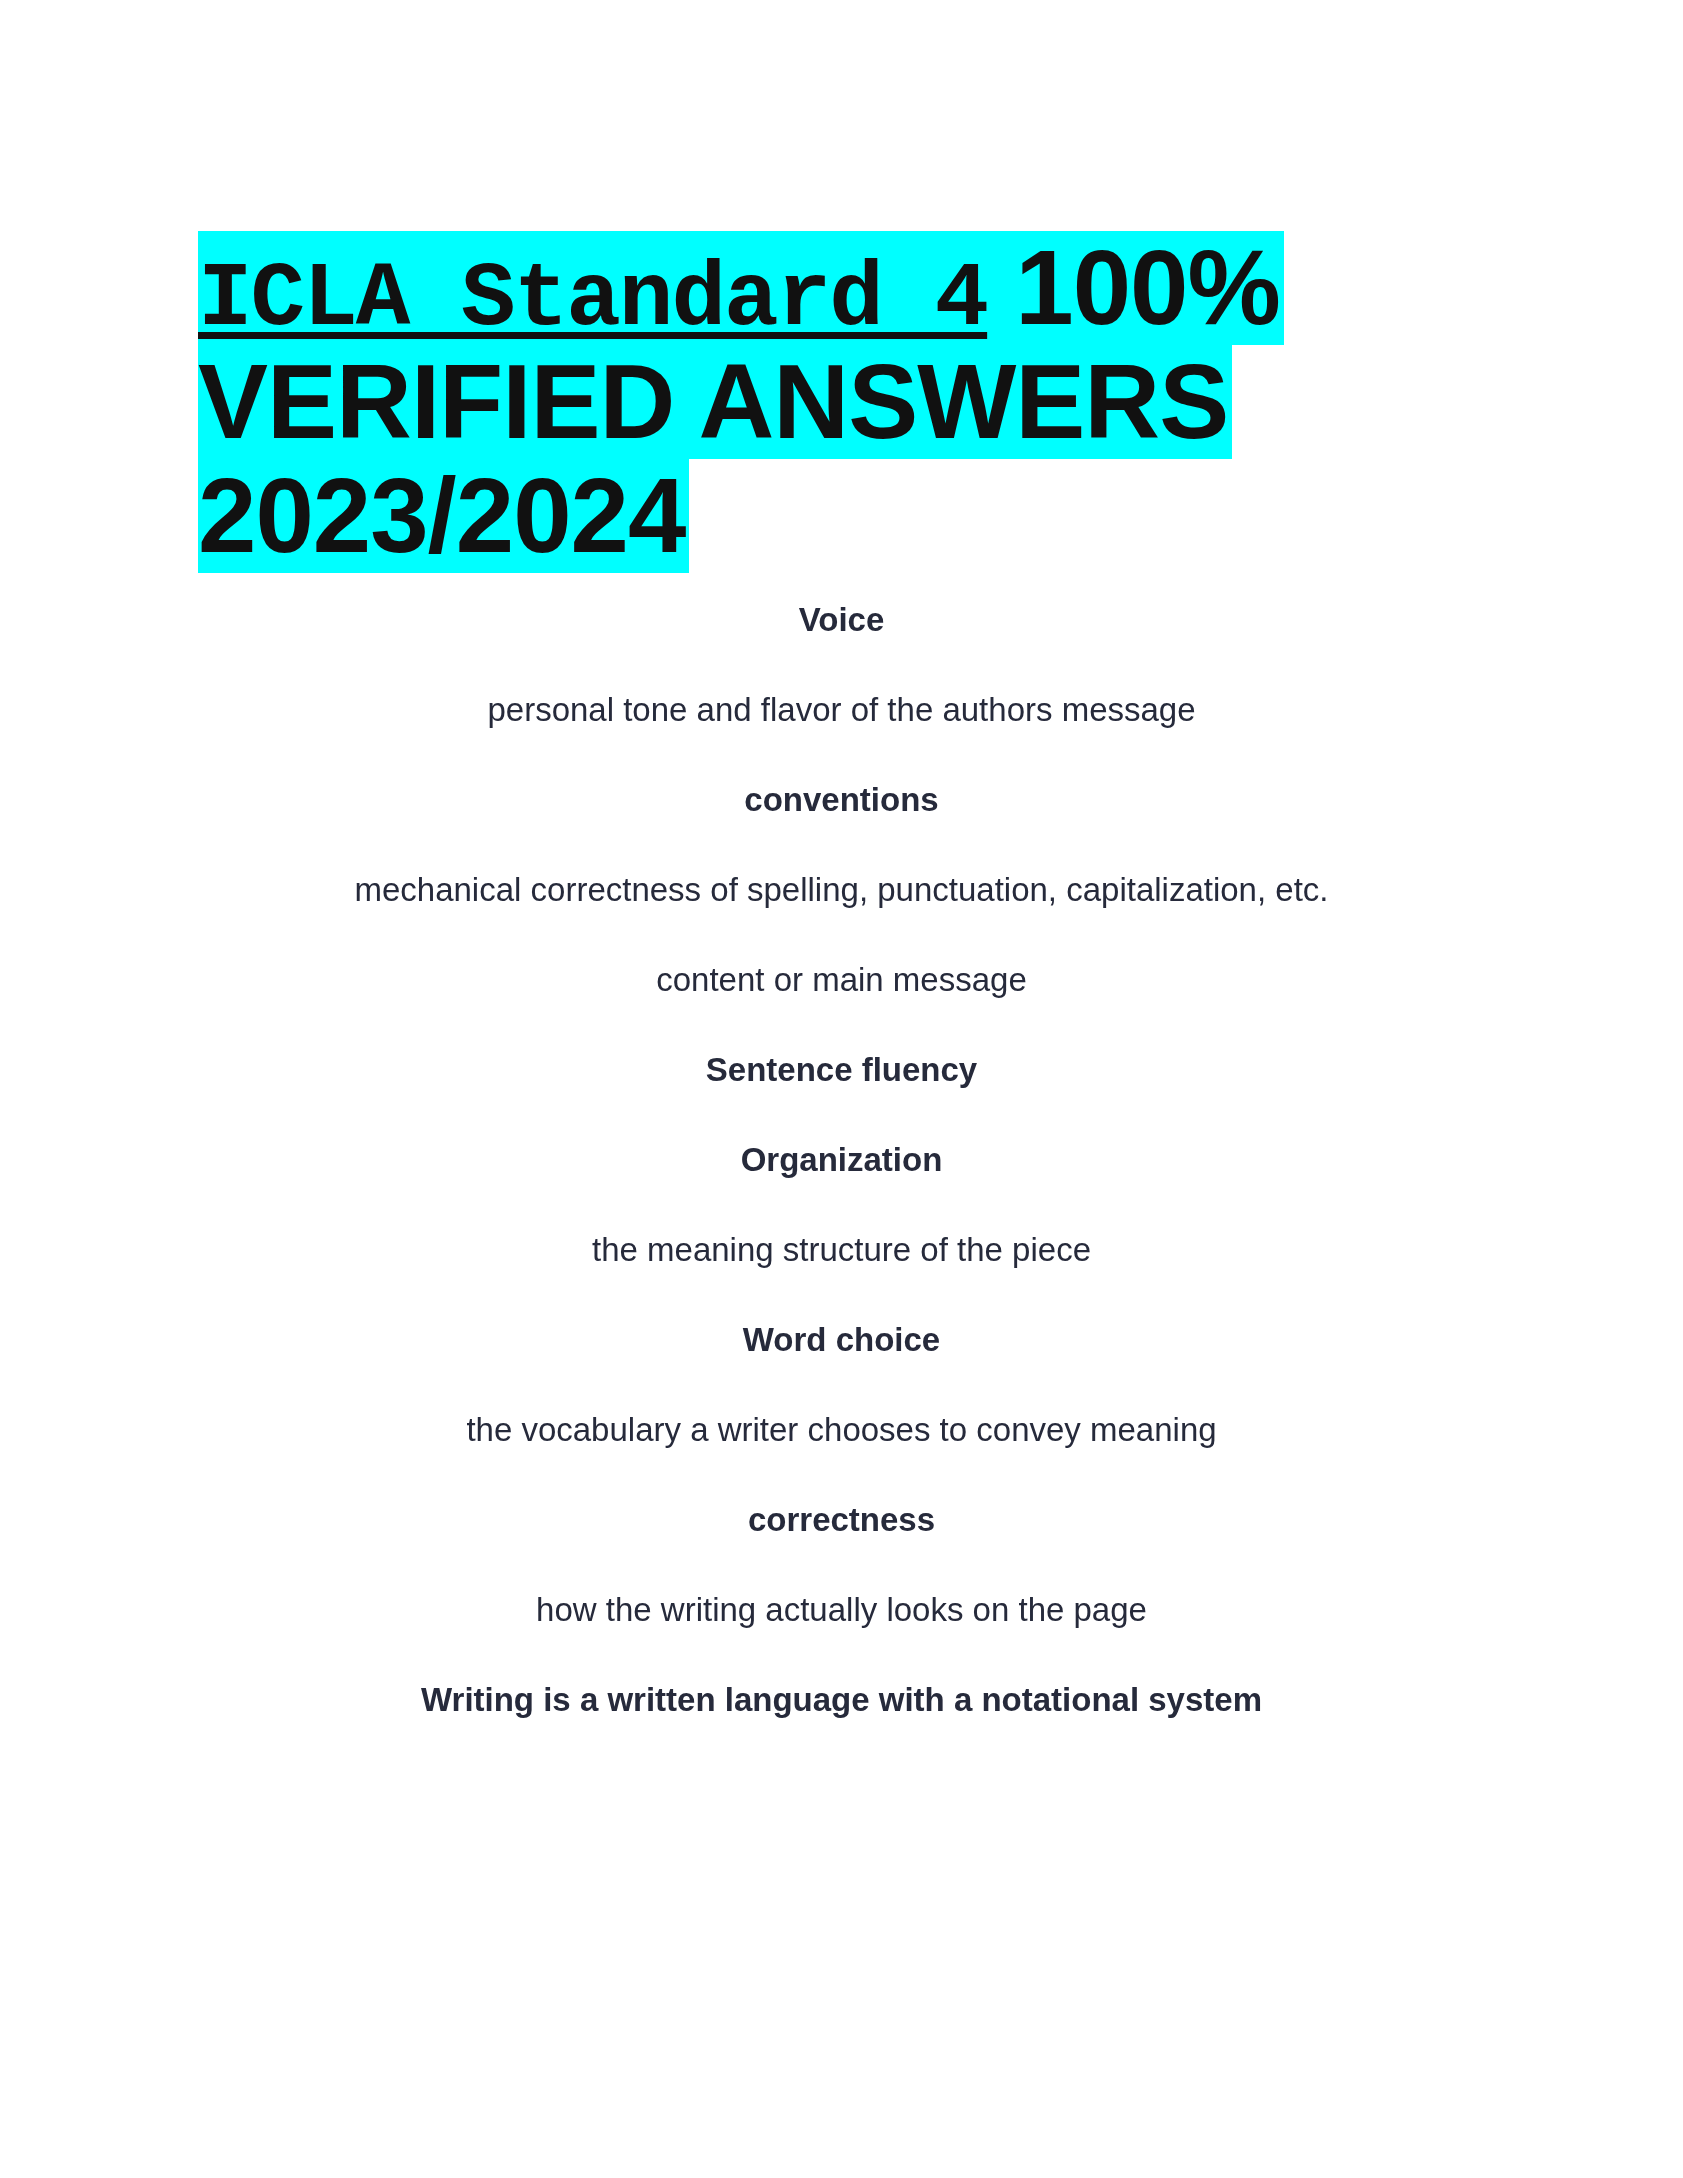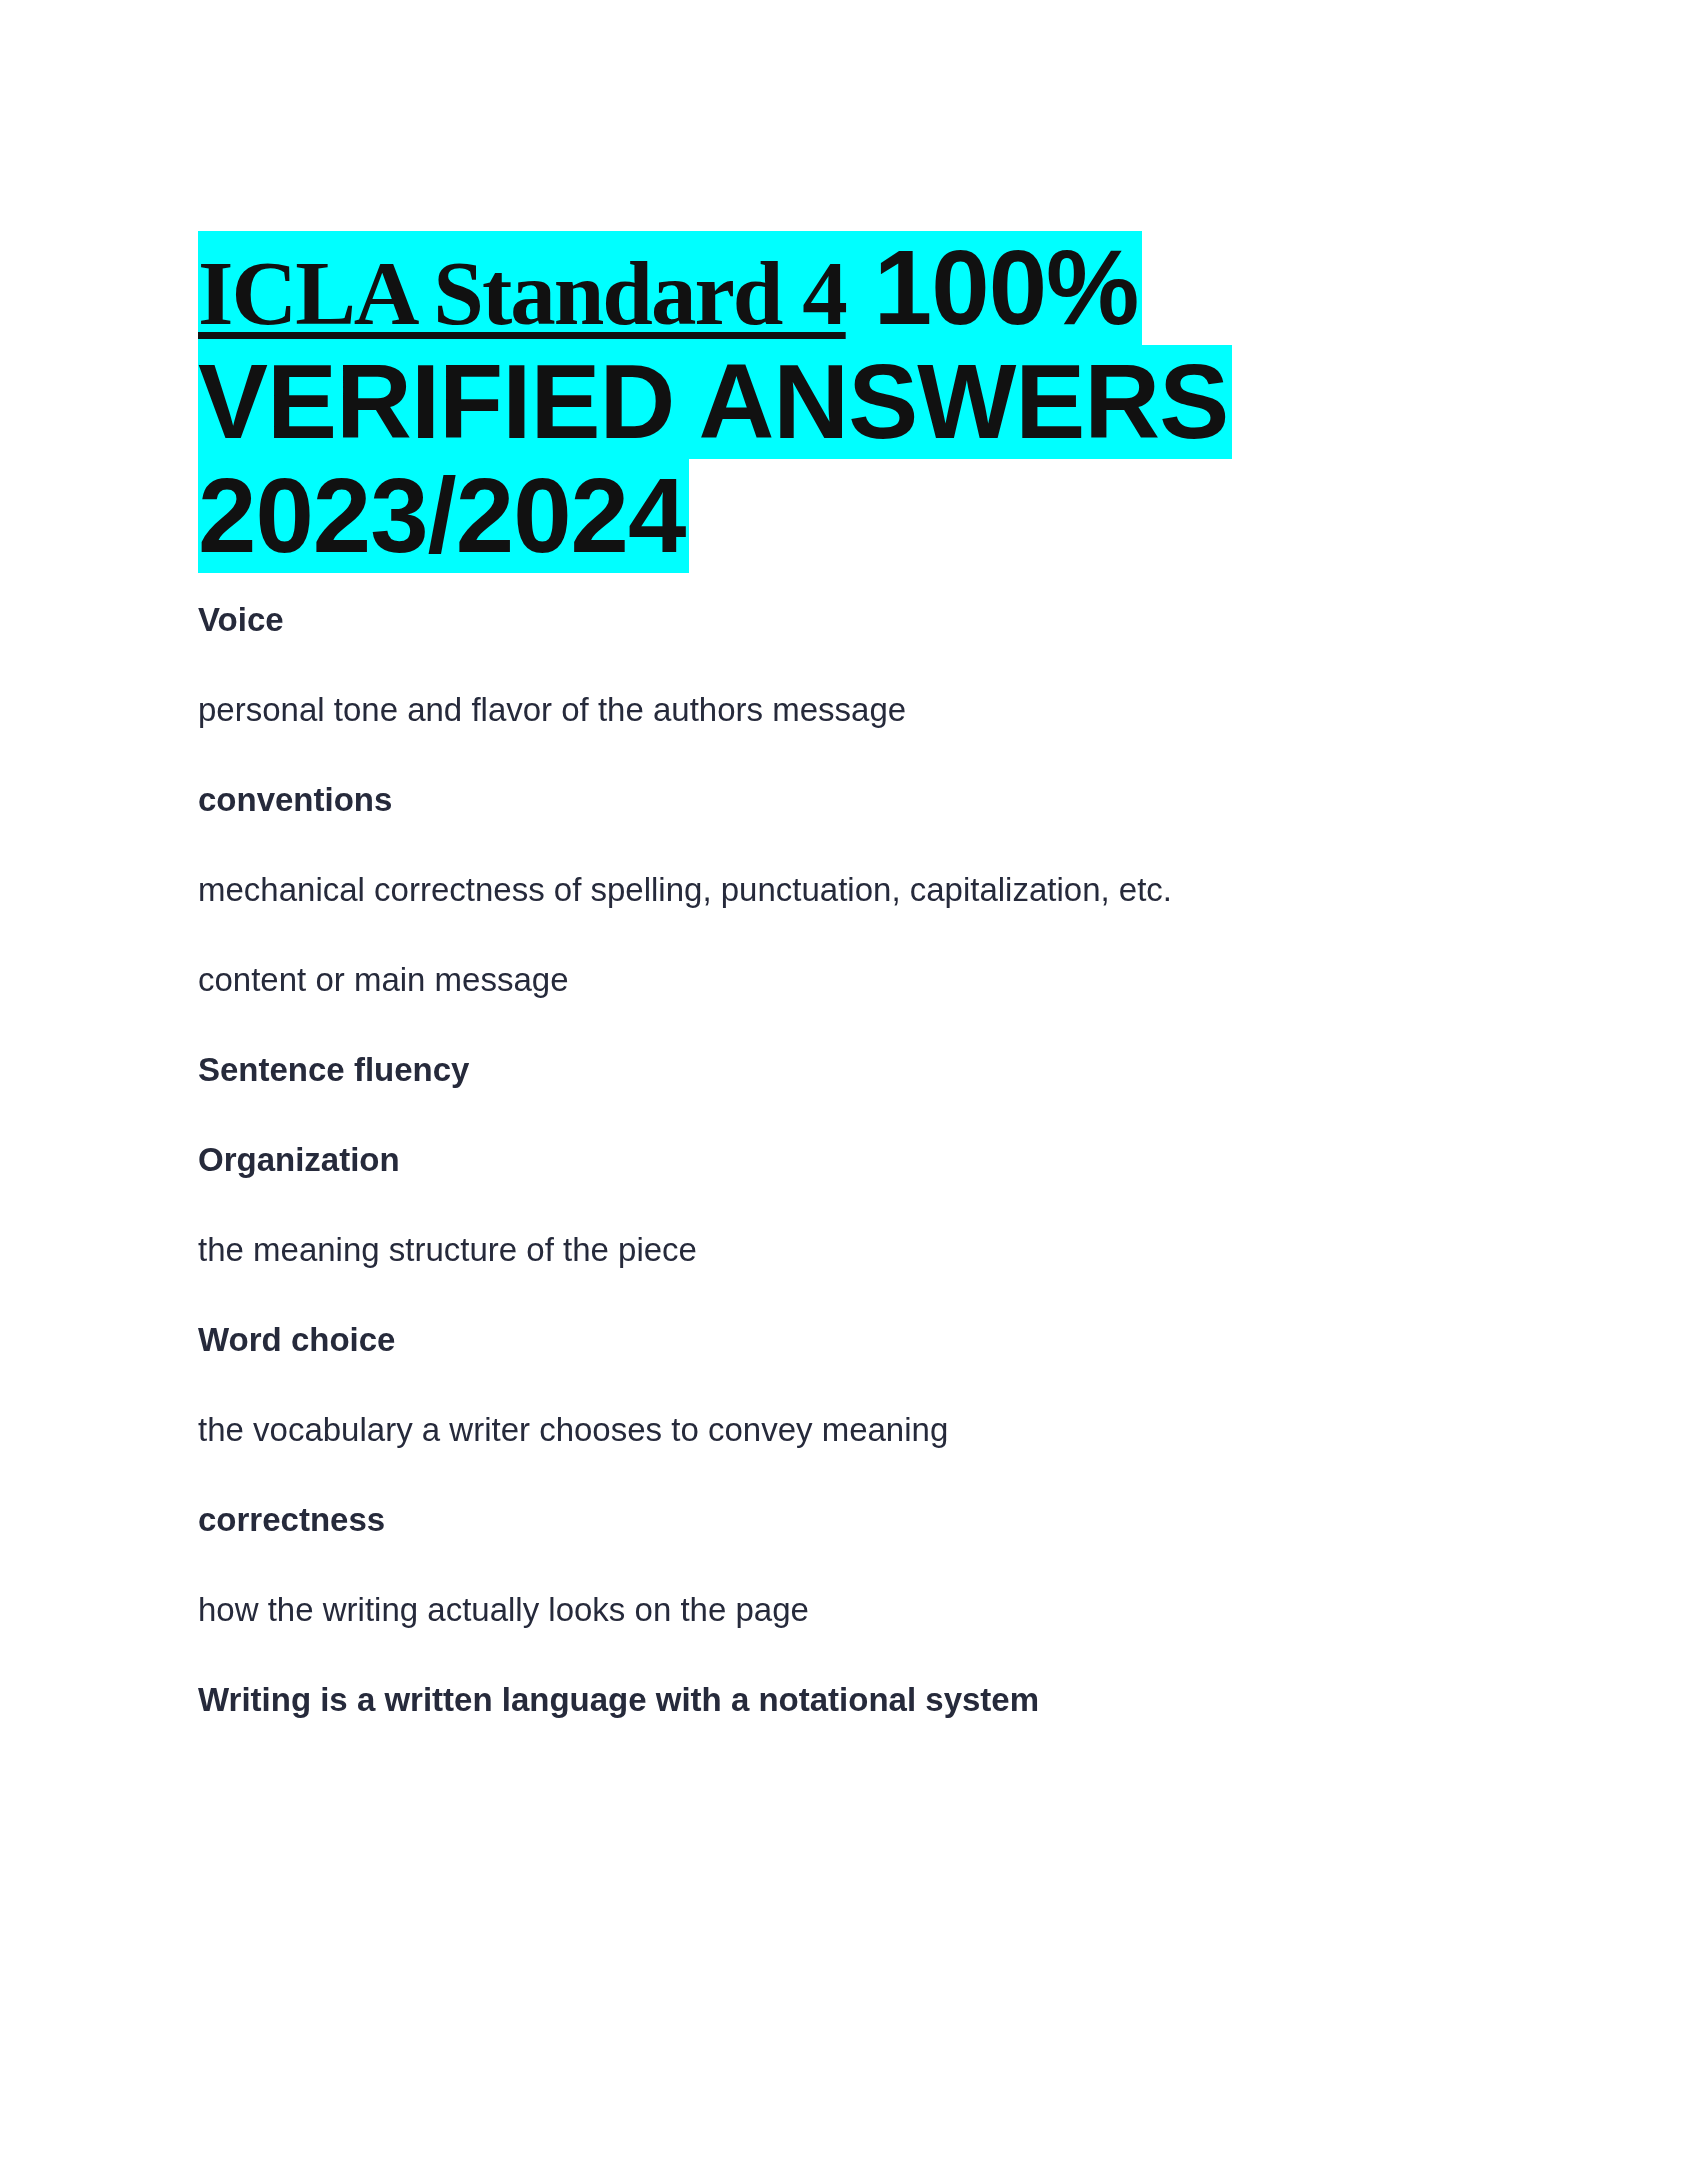"ICLA Standard 4" .title .serif { font-family: Liberation Serif, serif -> Liberation Mono, monospace }
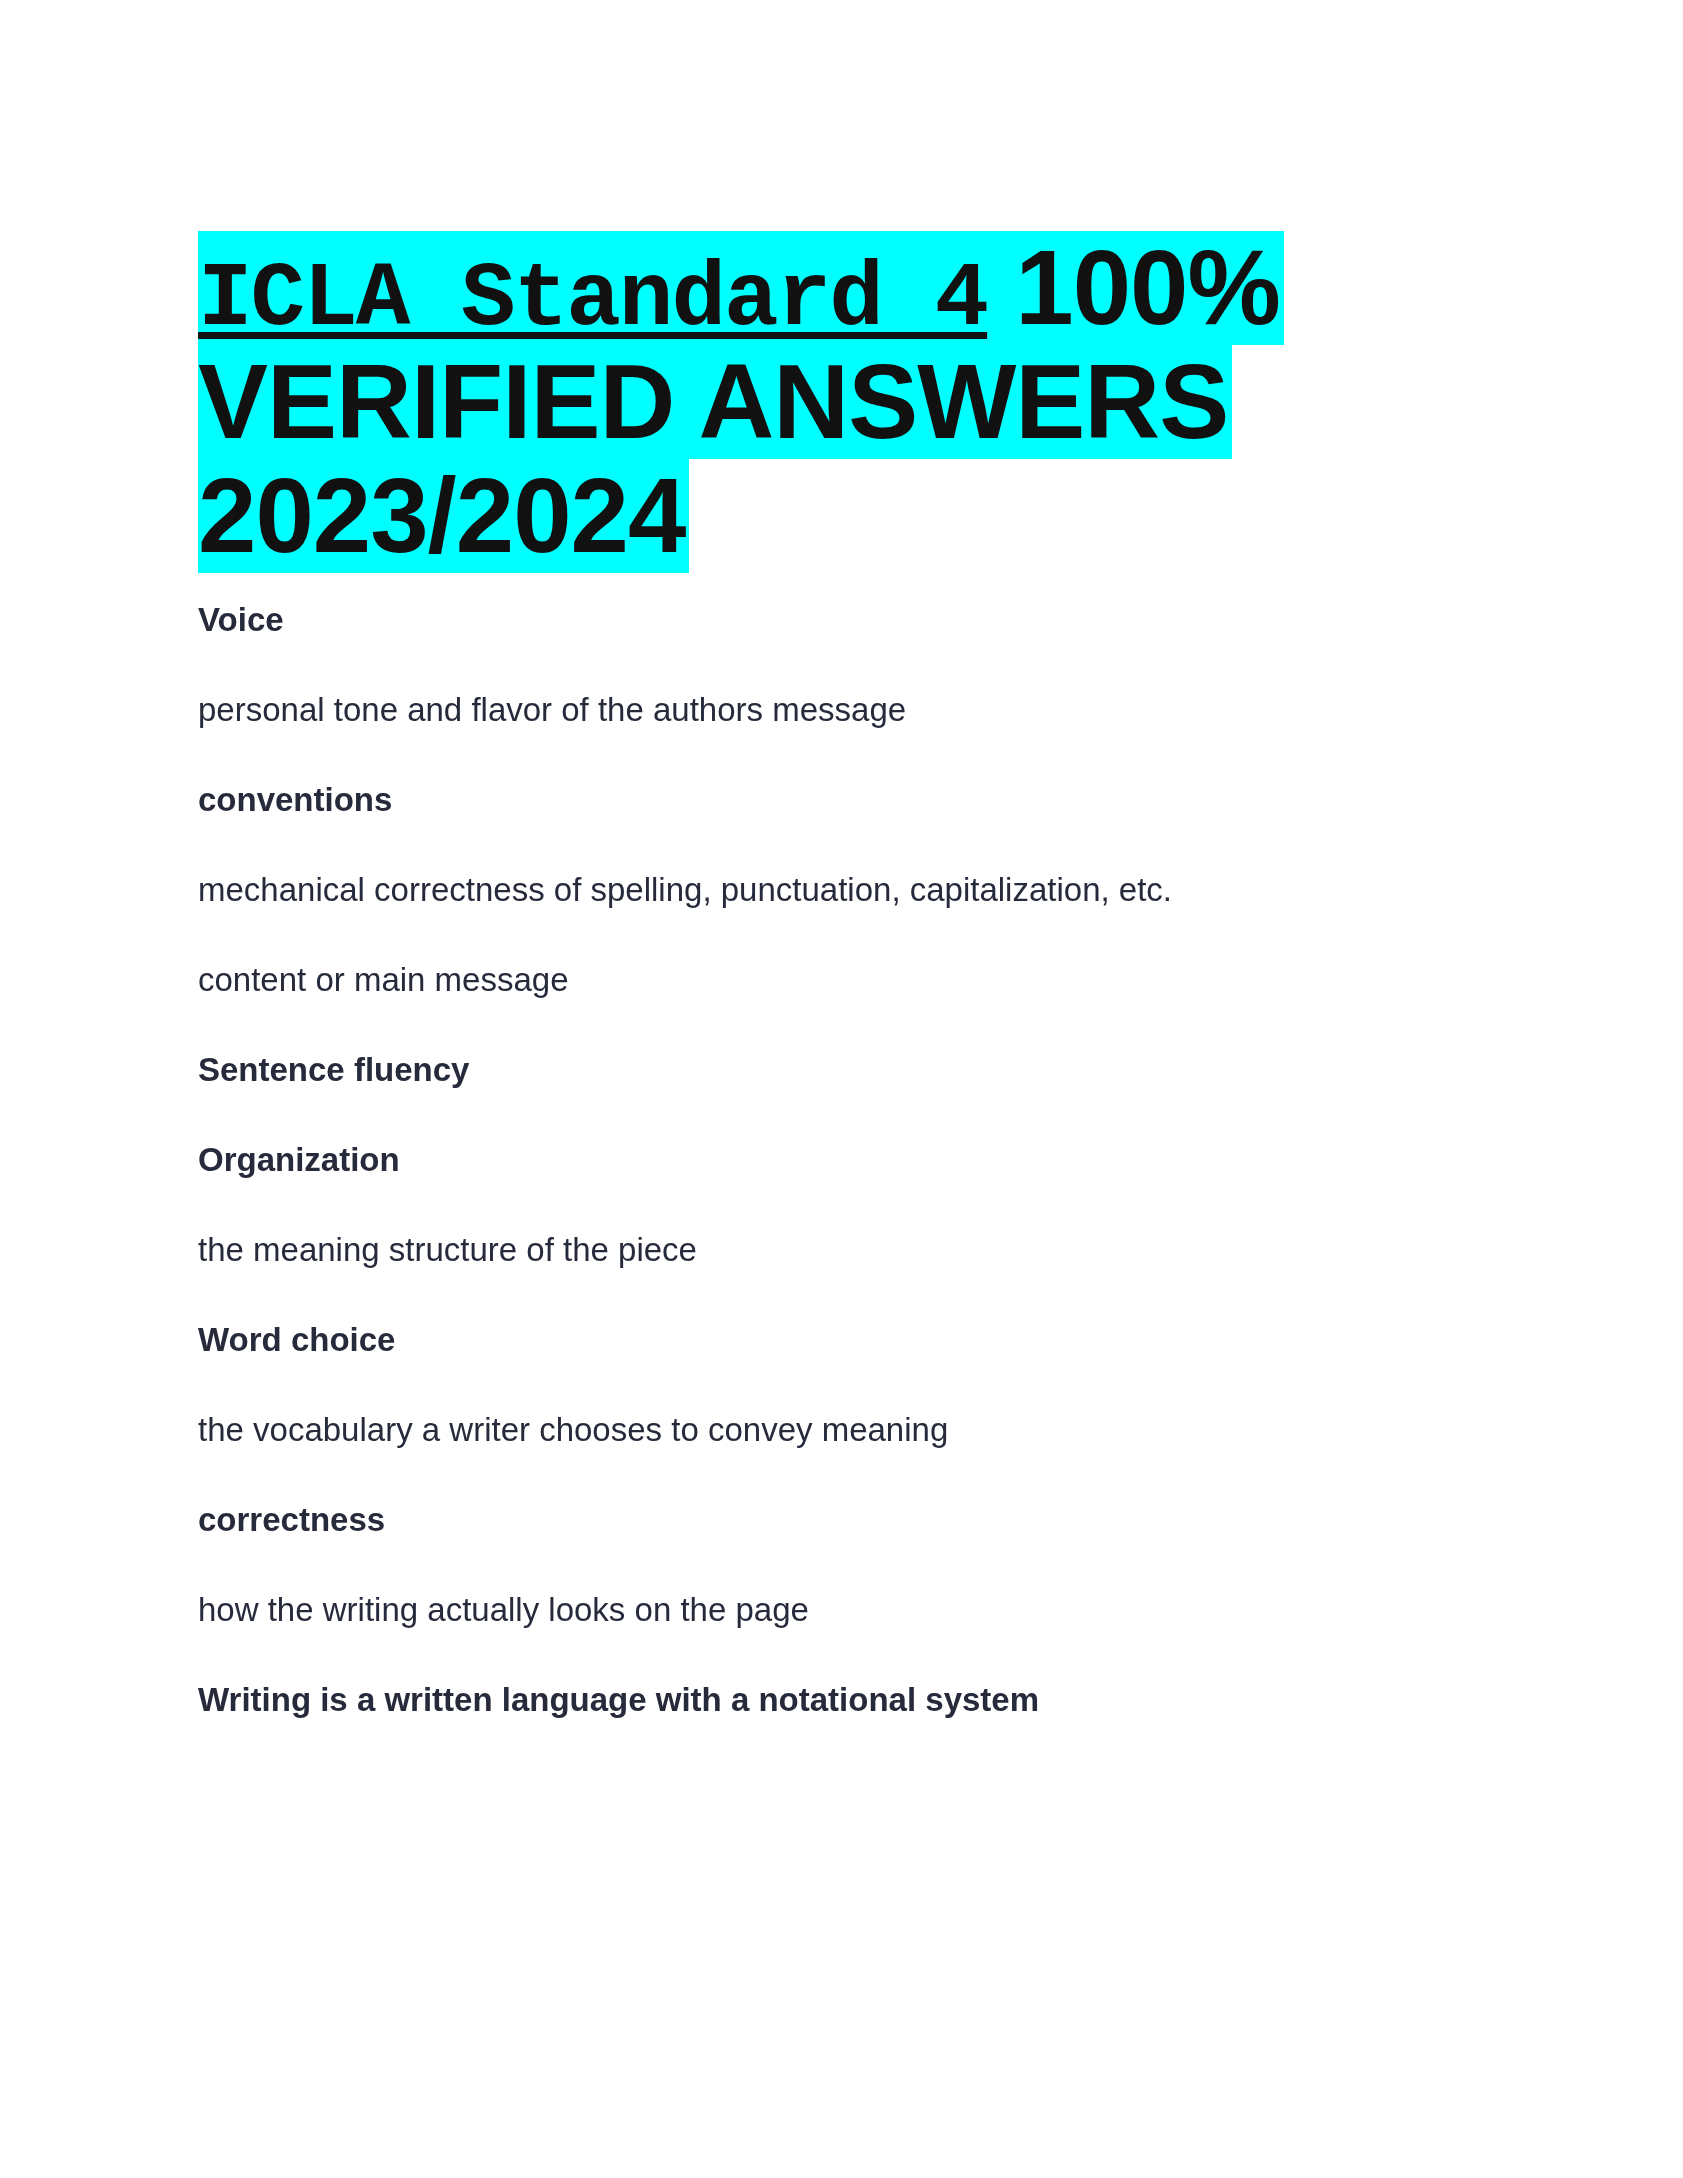"Voice" .qa { text-align: none -> center }
